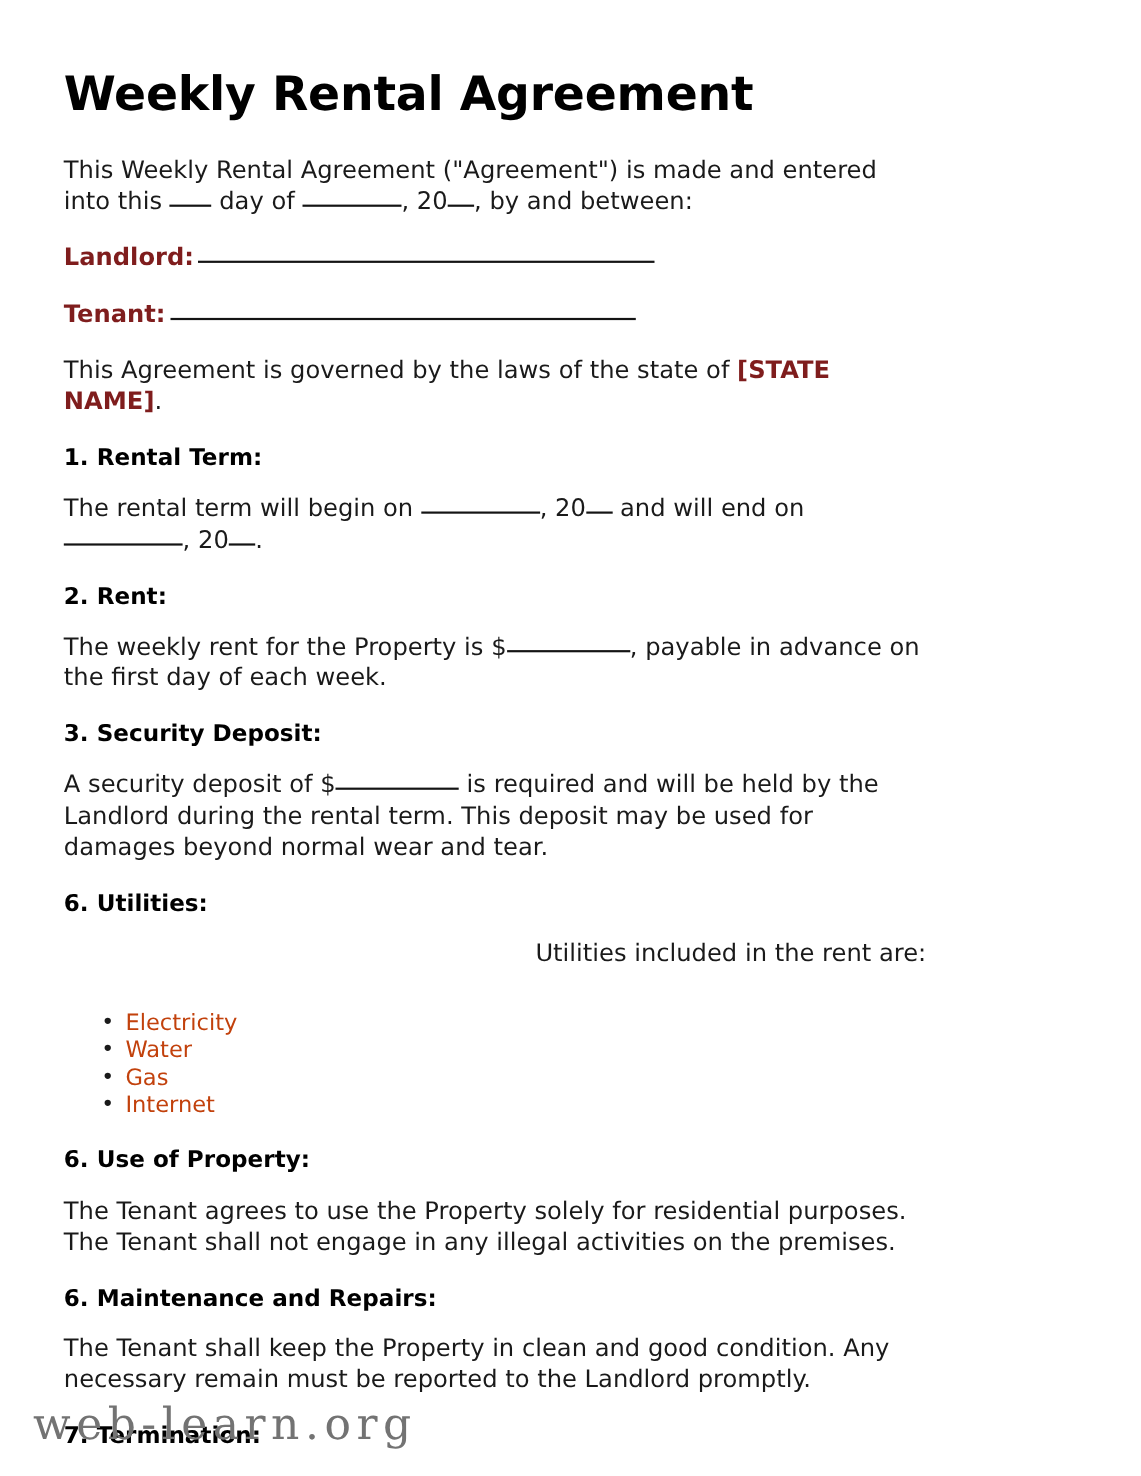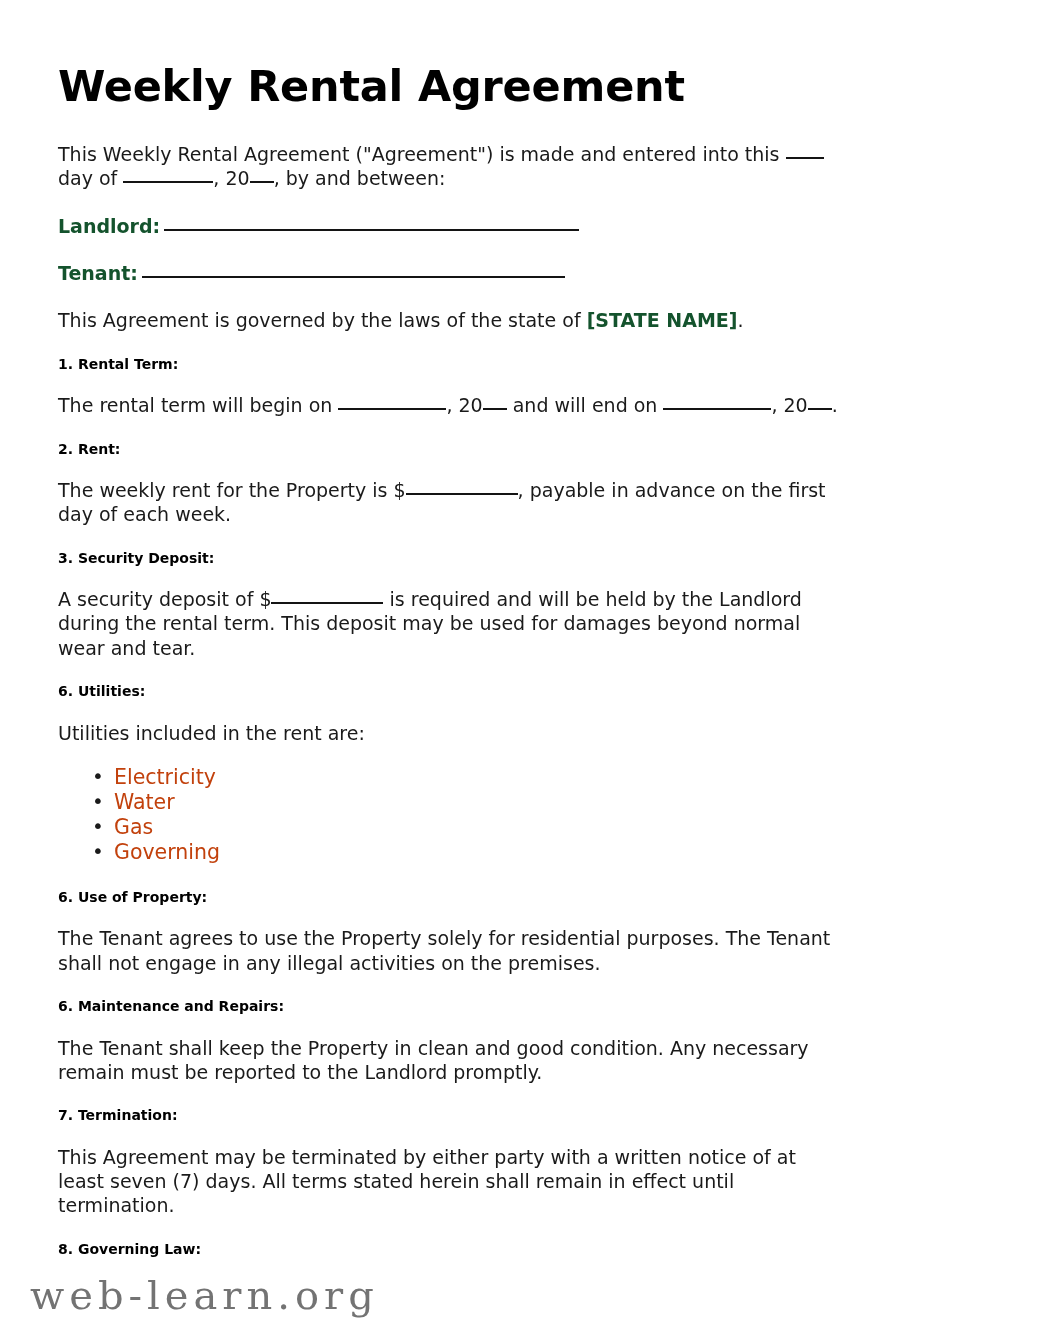"This Weekly Rental Agreement" p.para { font-size: 19px -> 22px }
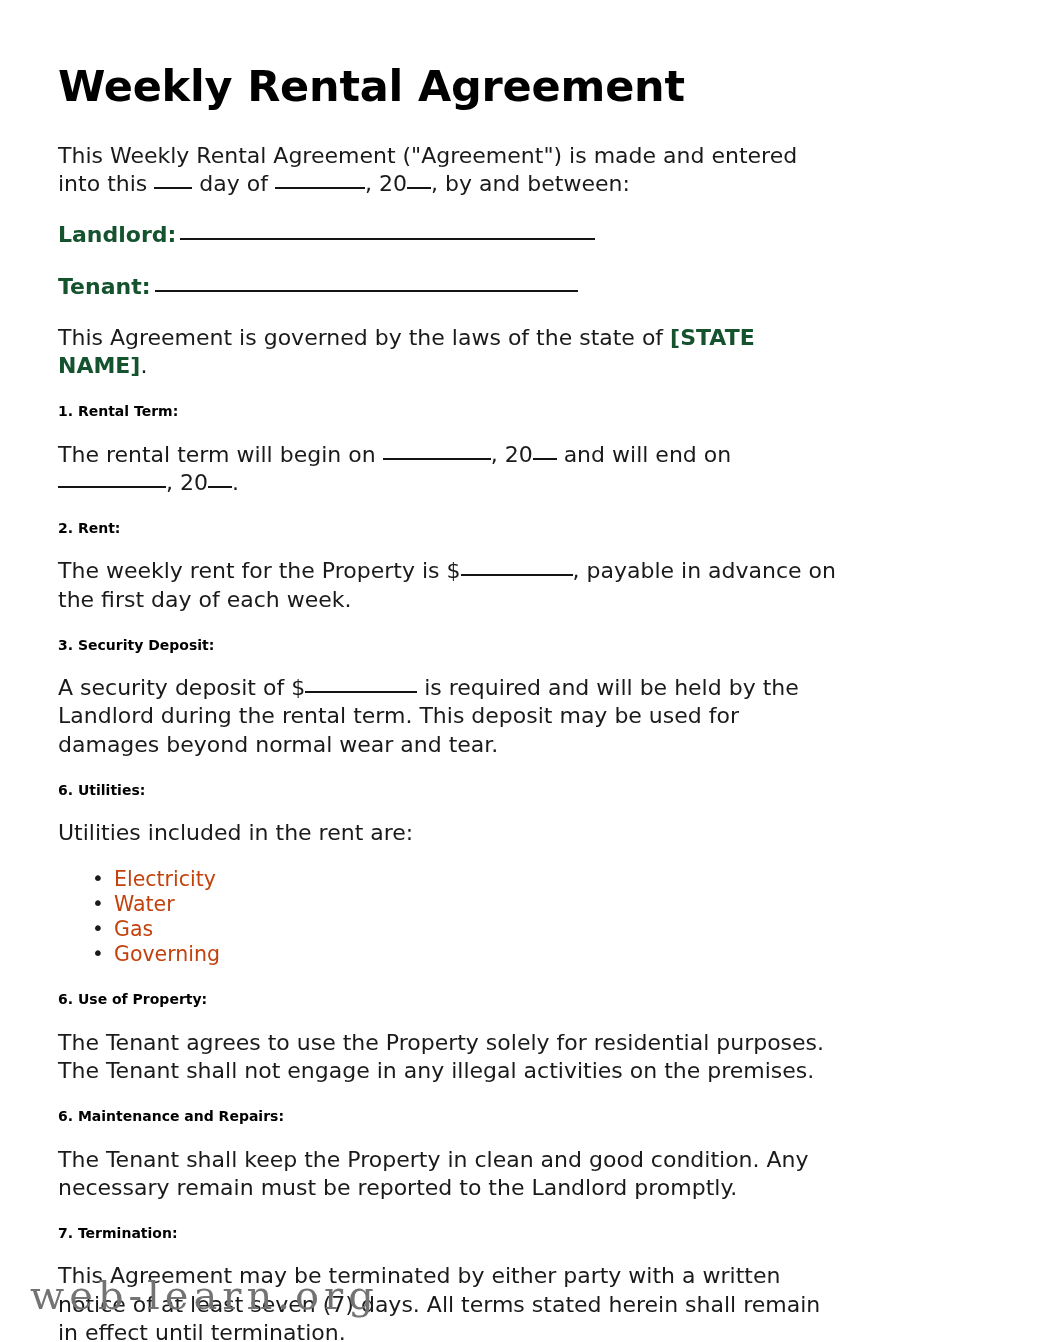"Landlord:" .lbl { color: #14532d -> #7f1d1d }
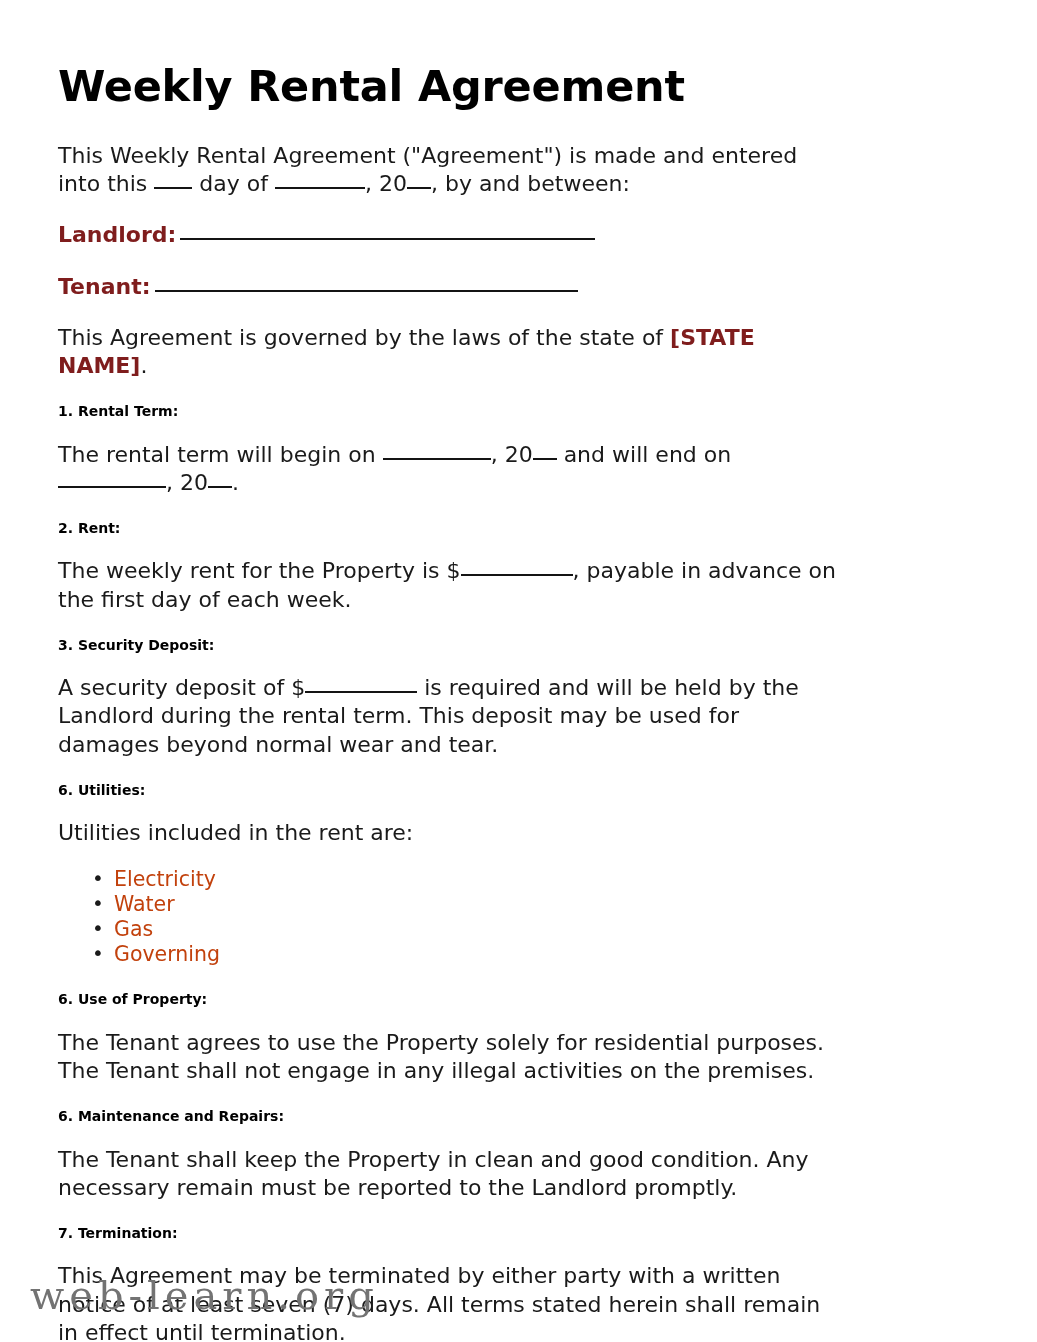"1. Rental Term:" h2.section { font-size: 14px -> 21px }
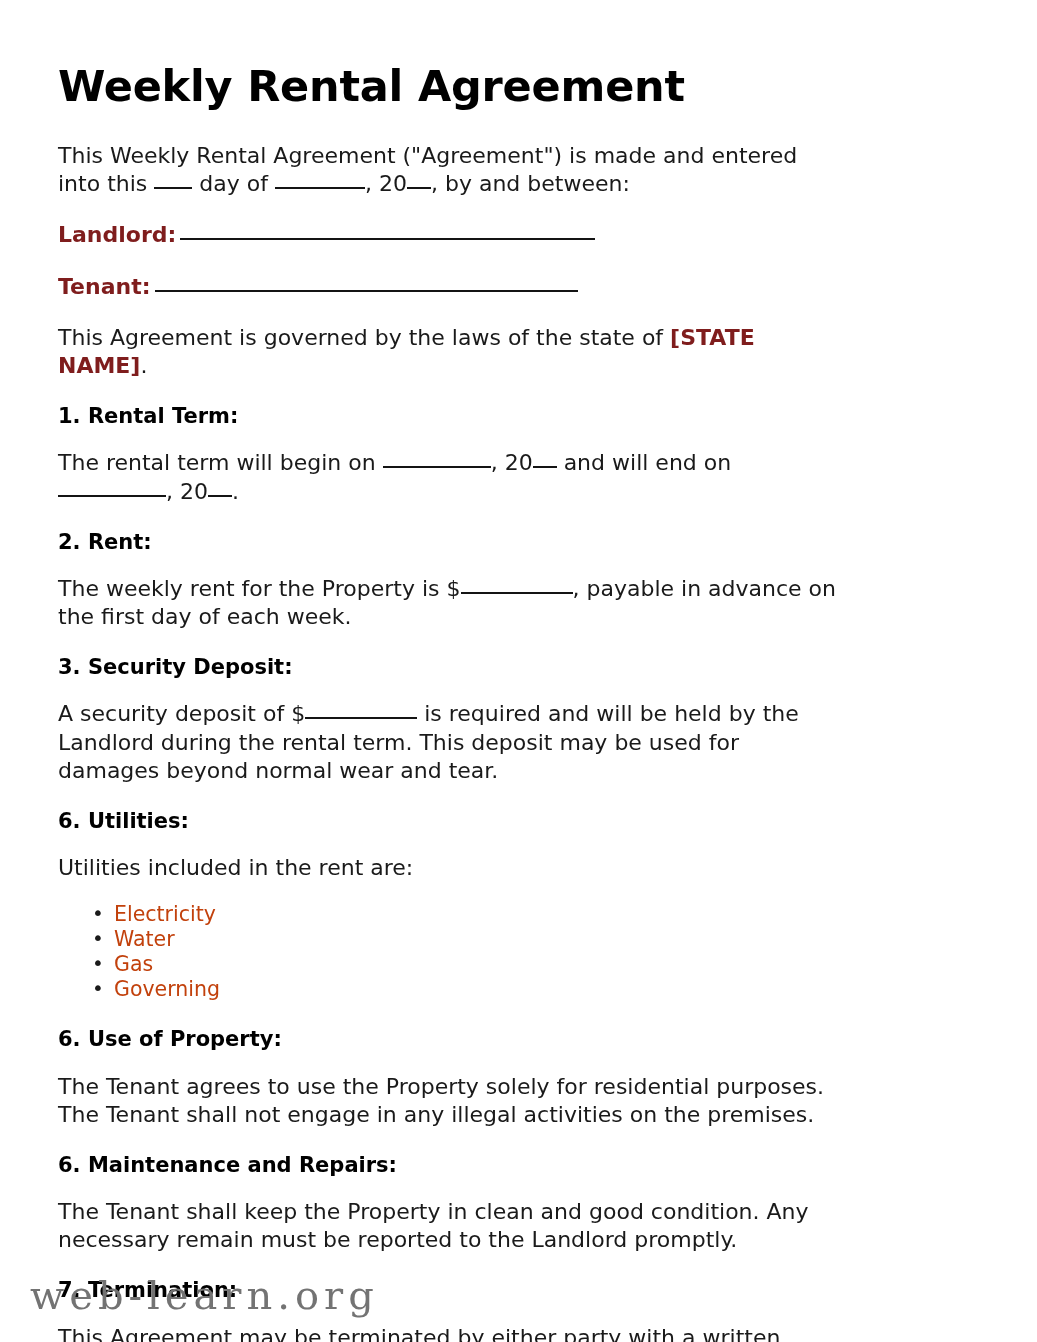"Utilities included in the rent" p.para.tight { margin-bottom: 20px -> 35px; text-align: none -> right }
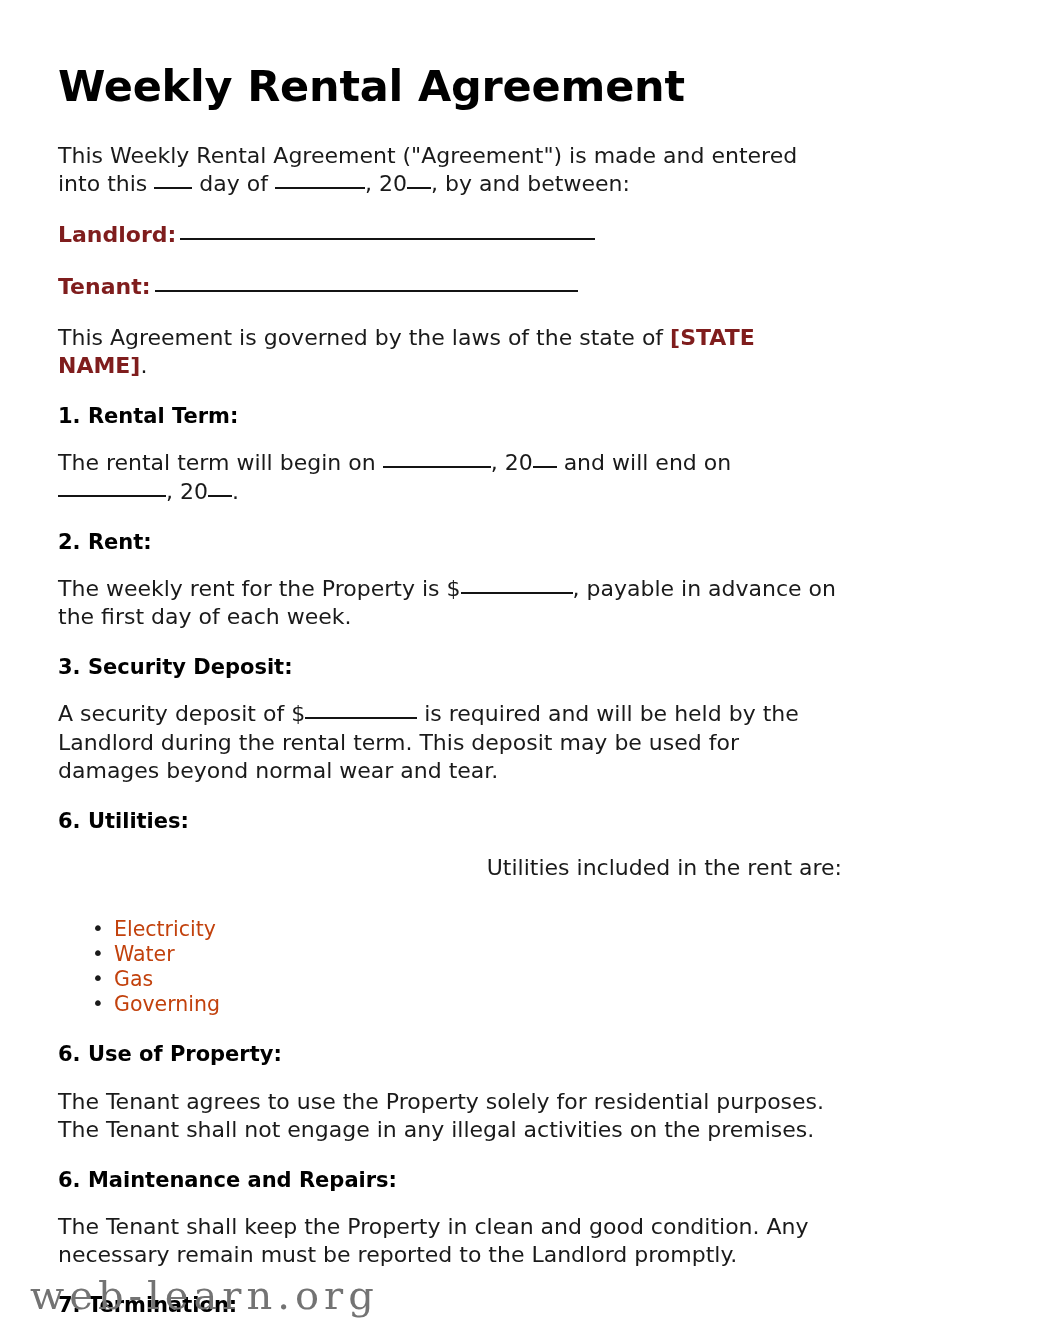"Governing" li { text: Governing -> Internet }
